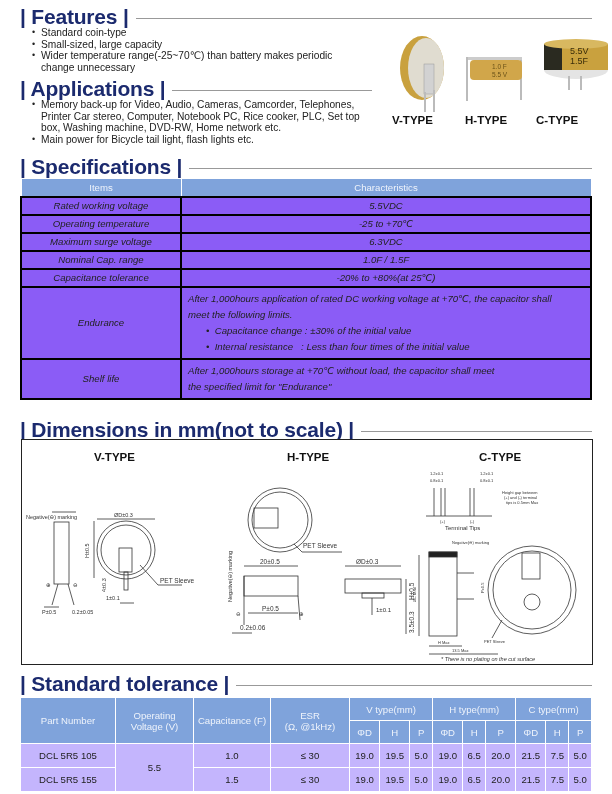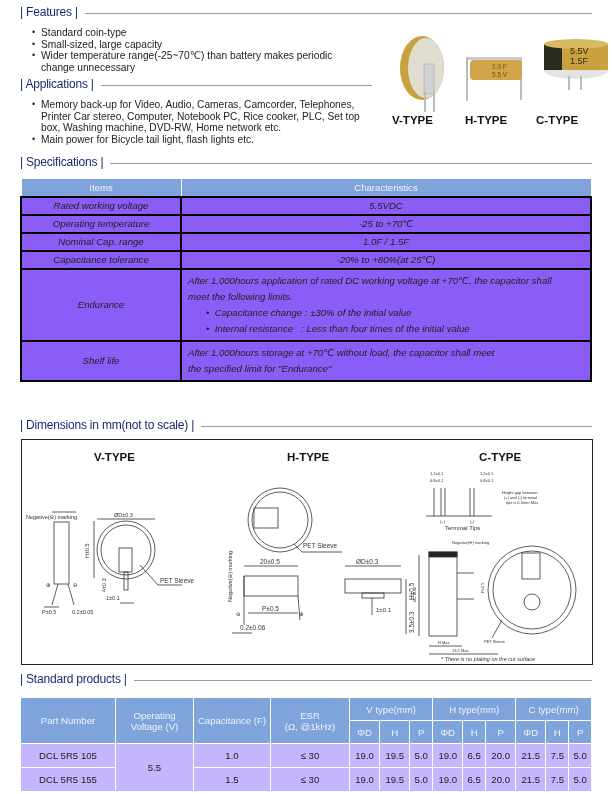"| Features |" .sec-title span { font-size: 12px -> 21px; font-weight: normal -> bold }
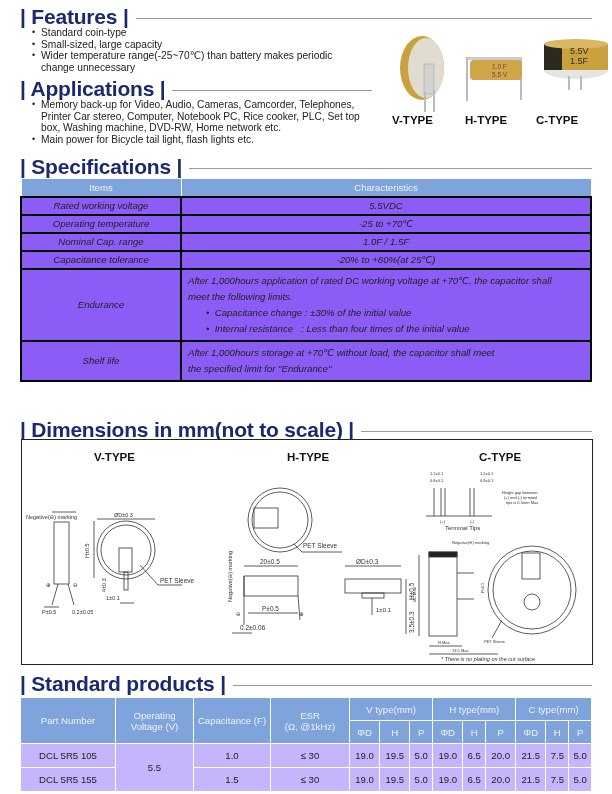"Maximum surge voltage" tr { html: none -> <tr> <td>Maximum surge voltage</td> <td>6.3VDC</td> </tr> }
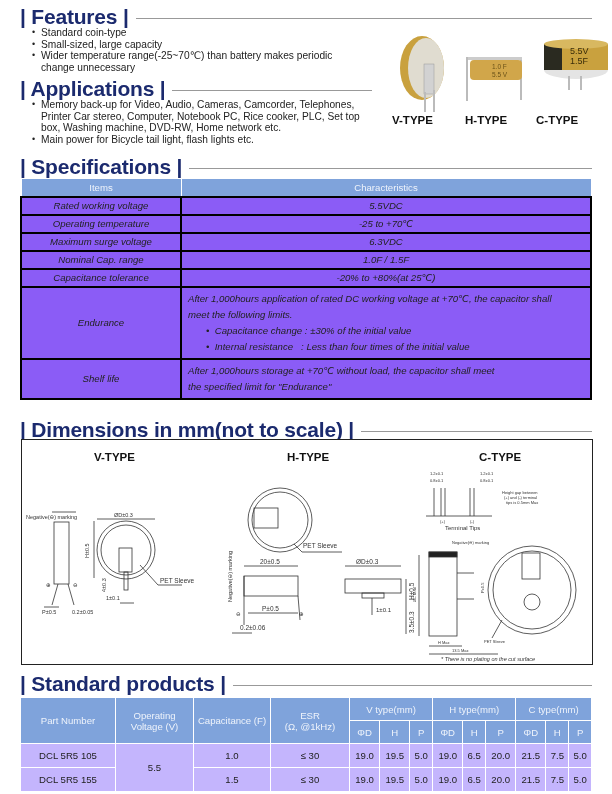"| Standard products |" span { text: products -> tolerance }
